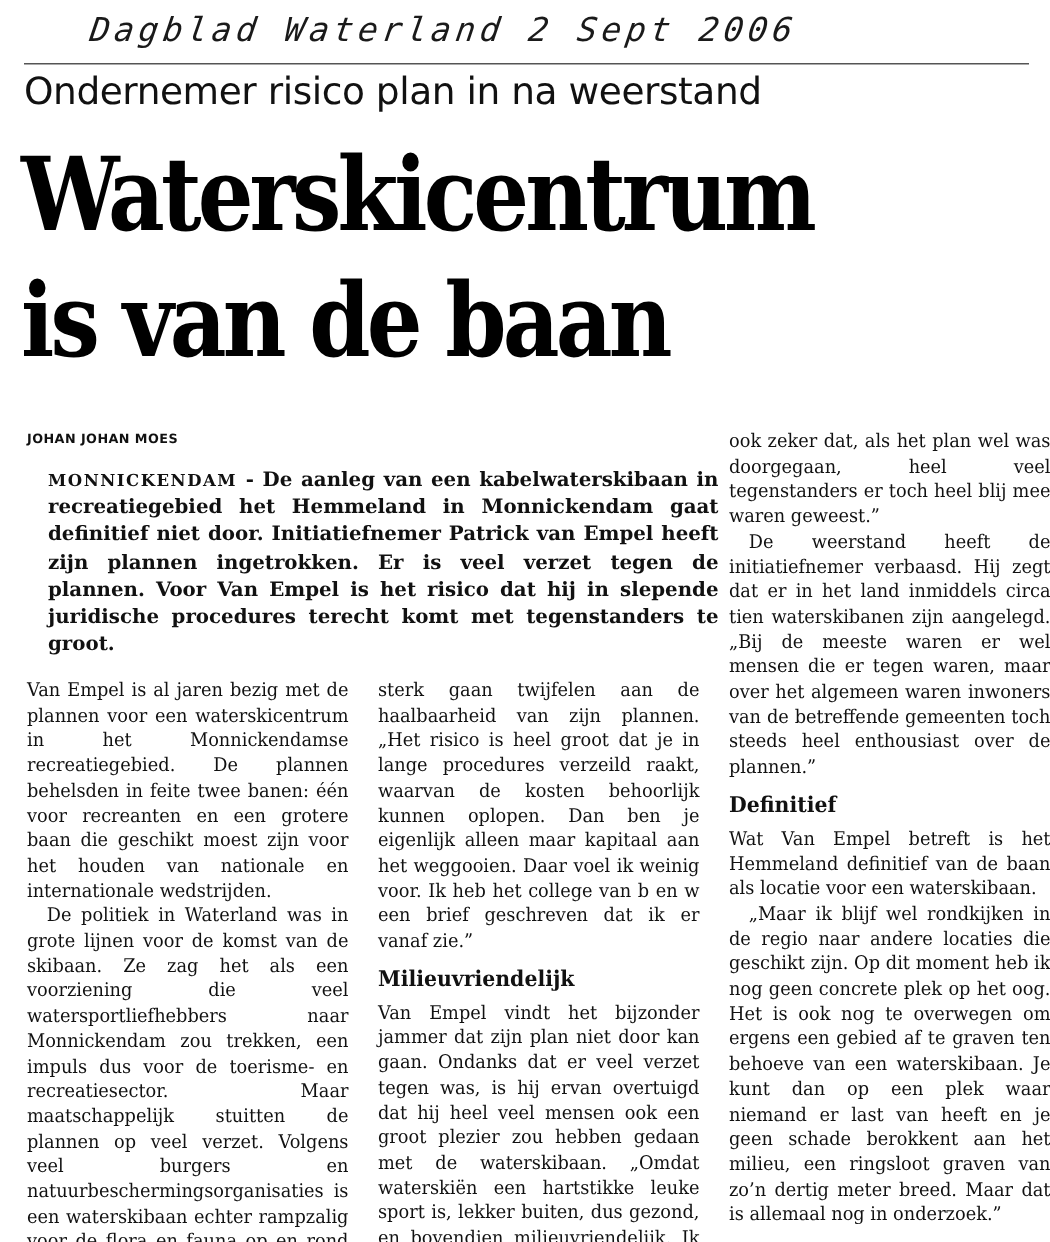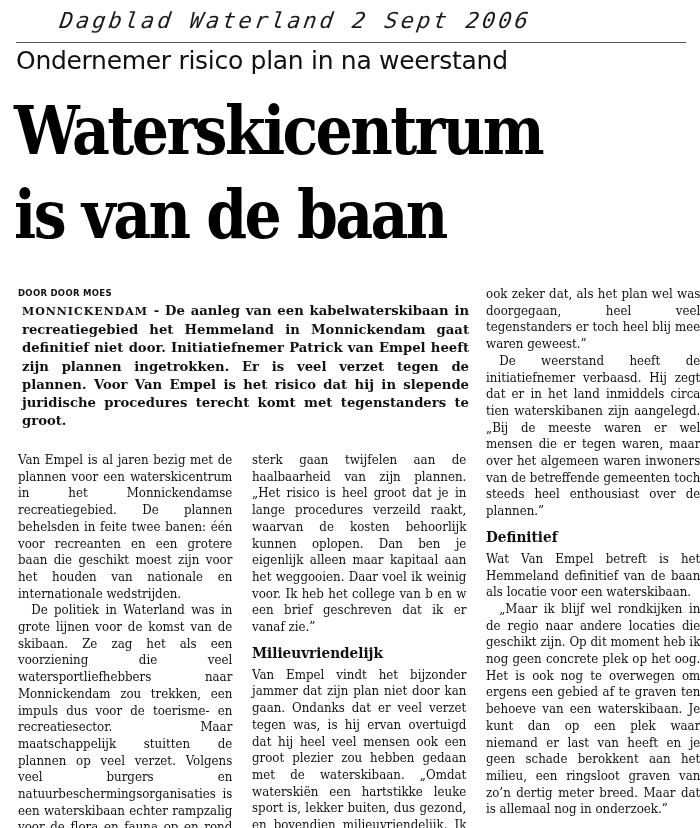"DOOR DOOR MOES" div.byline { text: DOOR DOOR -> JOHAN JOHAN }
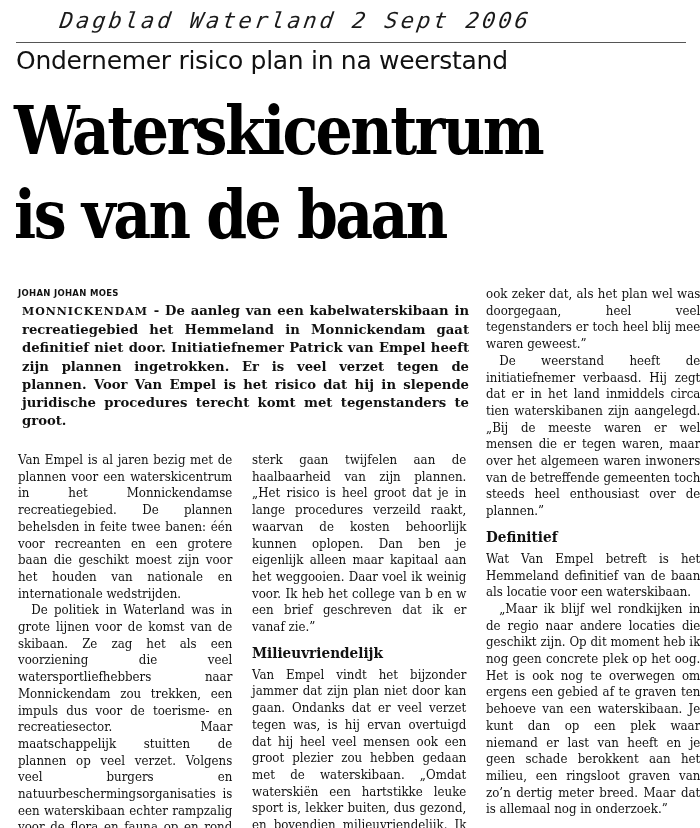"MONNICKENDAM - De aanleg van" .lead { margin: 4px -> 14px }
